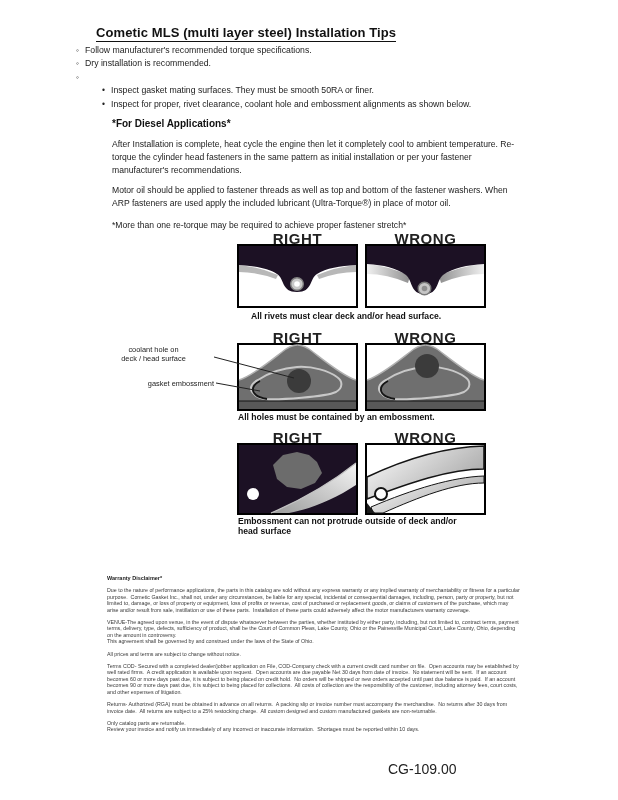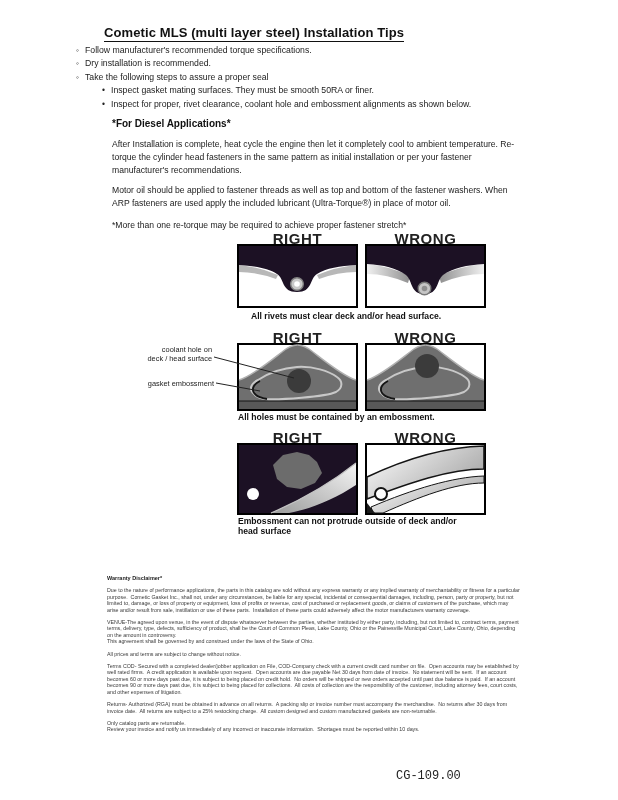"Cometic MLS (multi layer steel)" .title { left: 104px -> 96px }
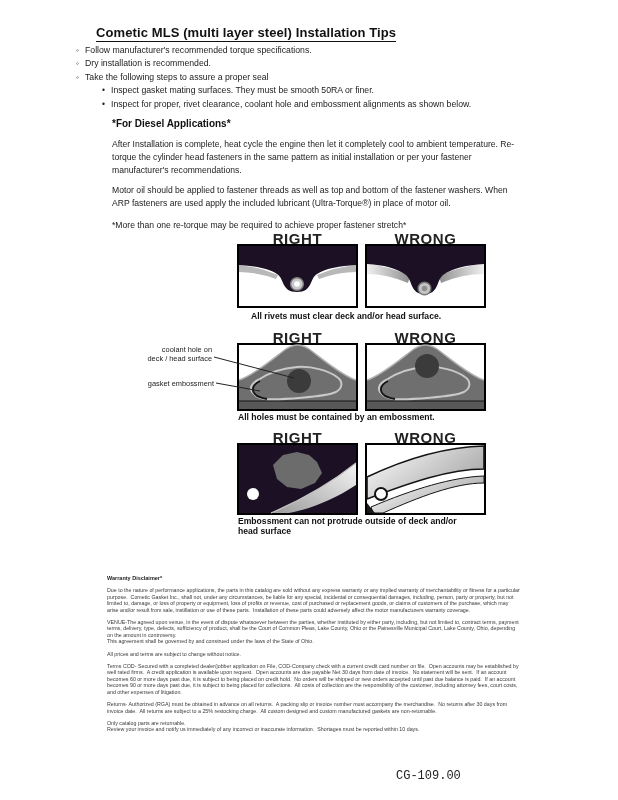"Take the following steps to" span { html: <span>Take the following steps to assure a proper seal</span> -> none }
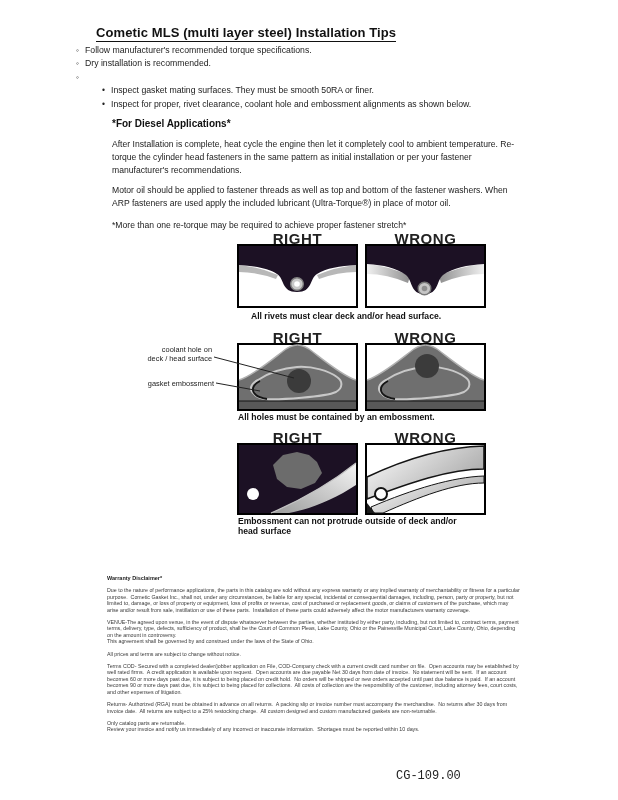"coolant hole on" div.annot { text-align: none -> center }
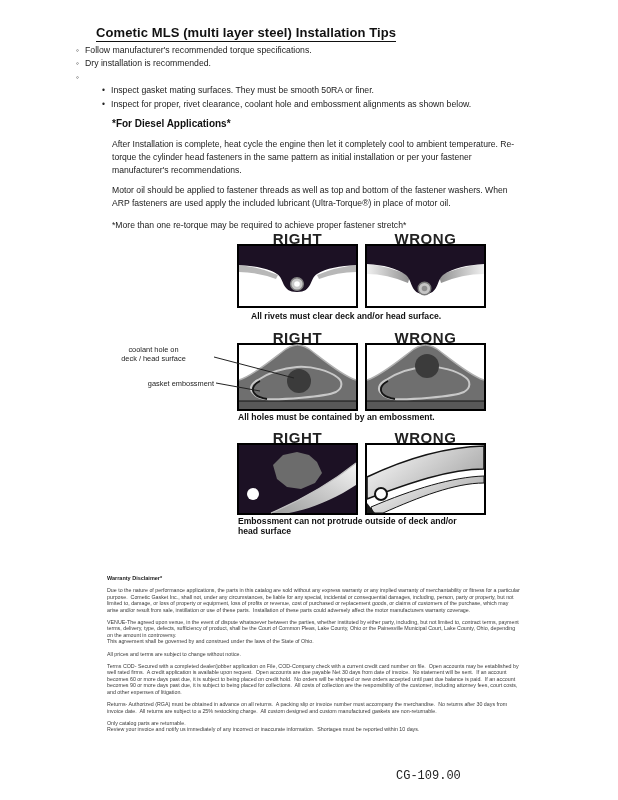"CG-109.00" .footer-code { font-family: Liberation Mono, monospace -> none; font-size: 12px -> 14px; margin: 8px -> 0 }
